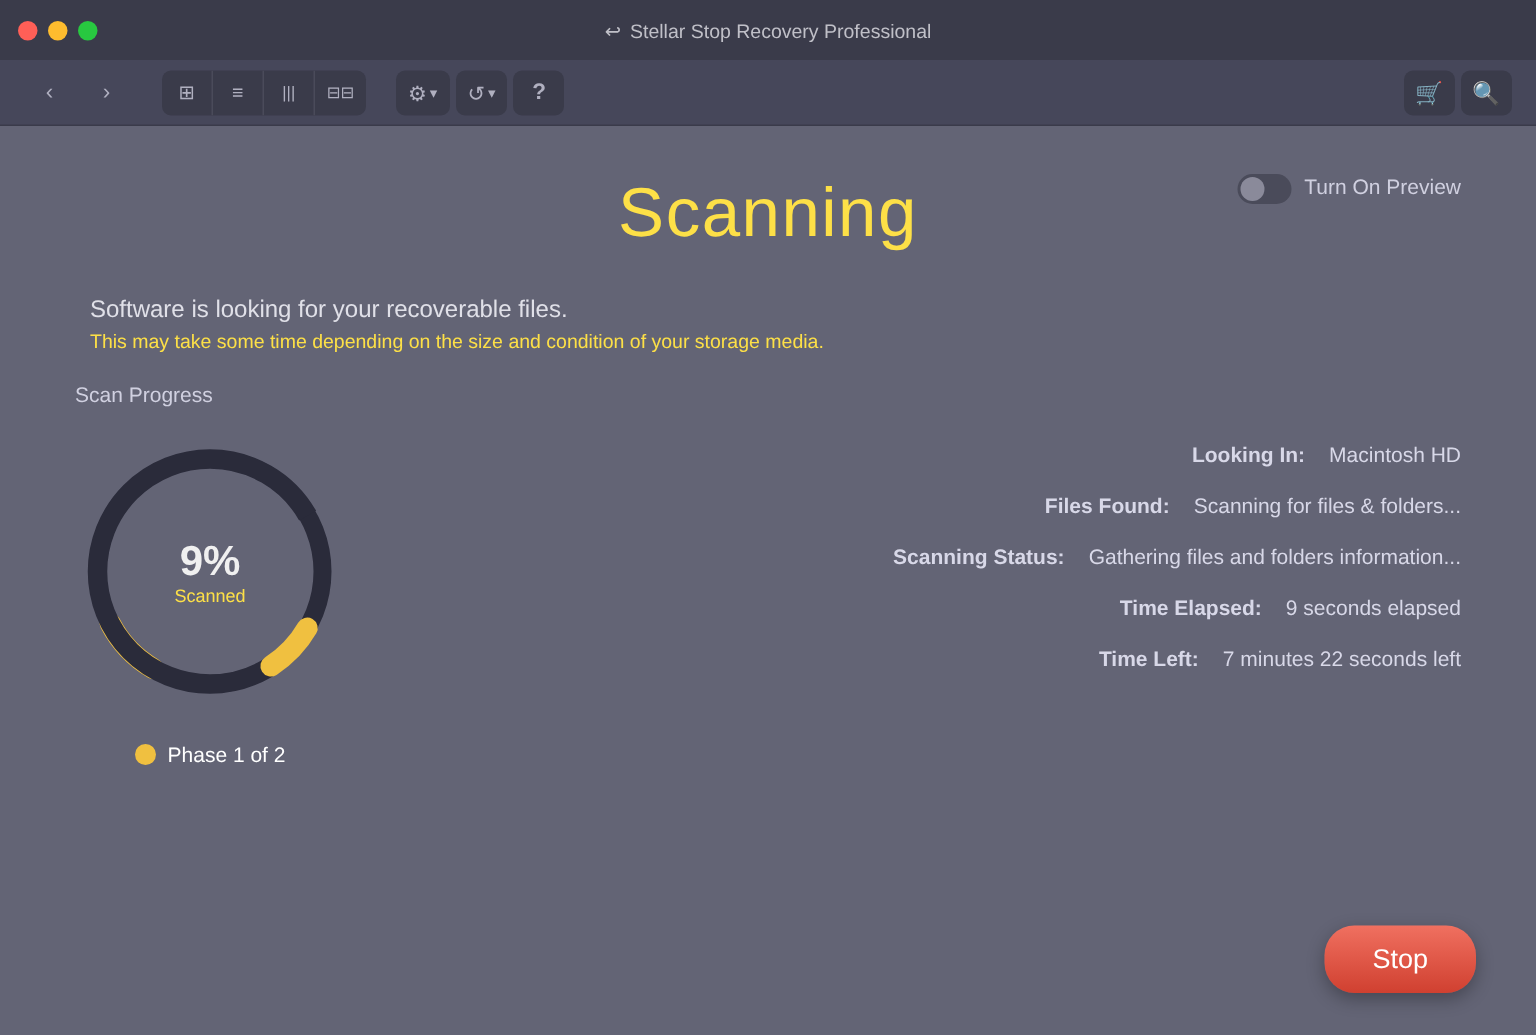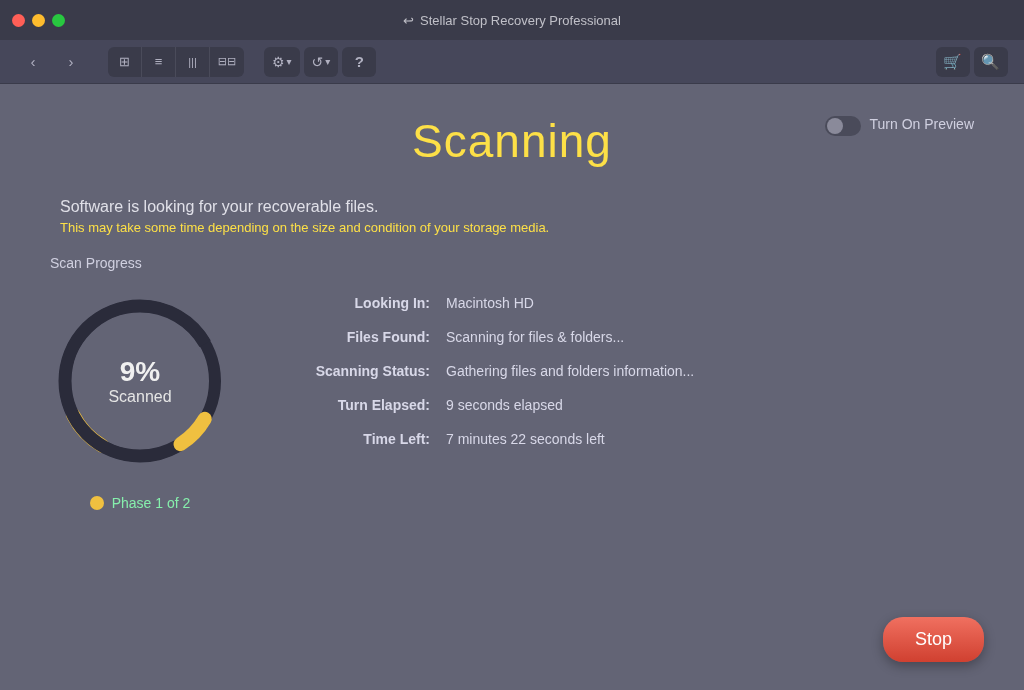"Scan Progress" .progress-section { gap: 50px -> 21px }
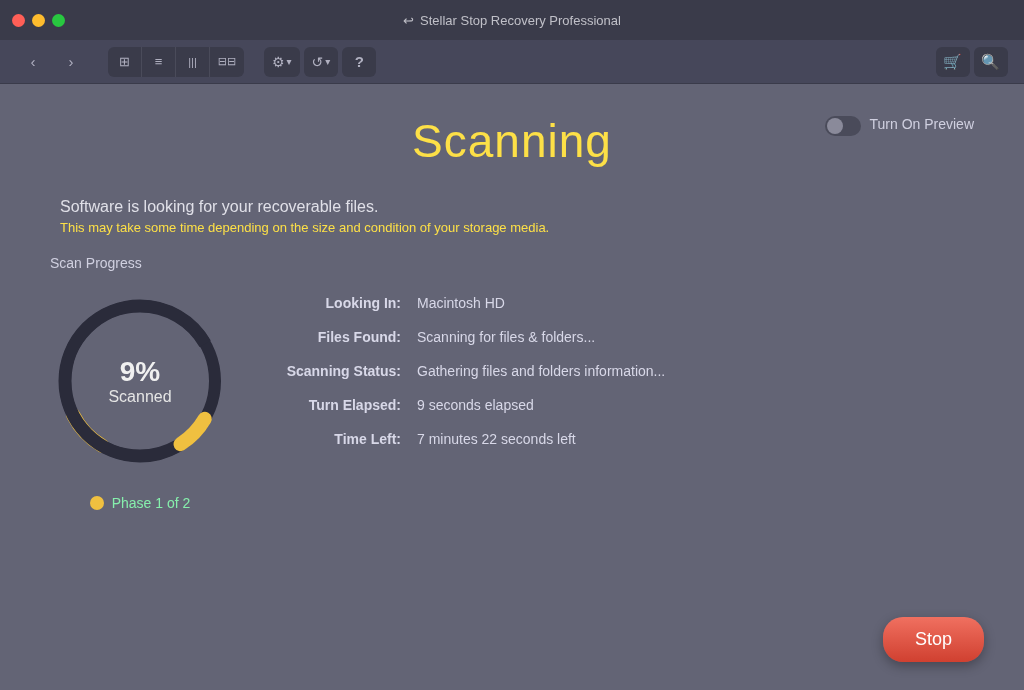"Looking In:" .status-table { align-items: none -> flex-end }
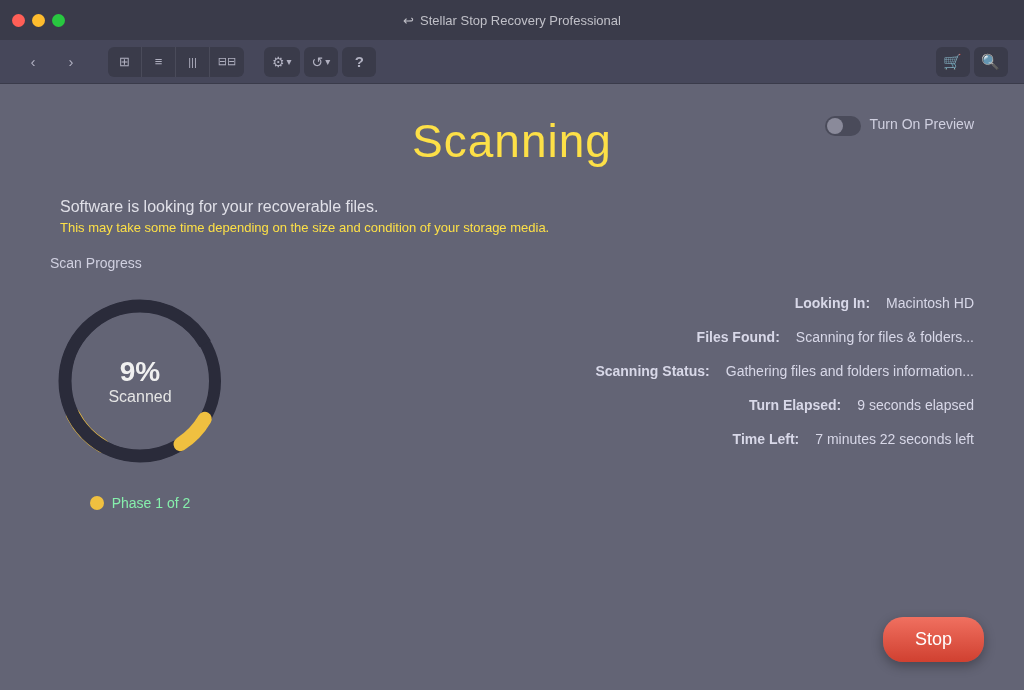"Scanned" .circle-scanned { color: #e5e5e5 -> #fde047; font-size: 16px -> 12px }
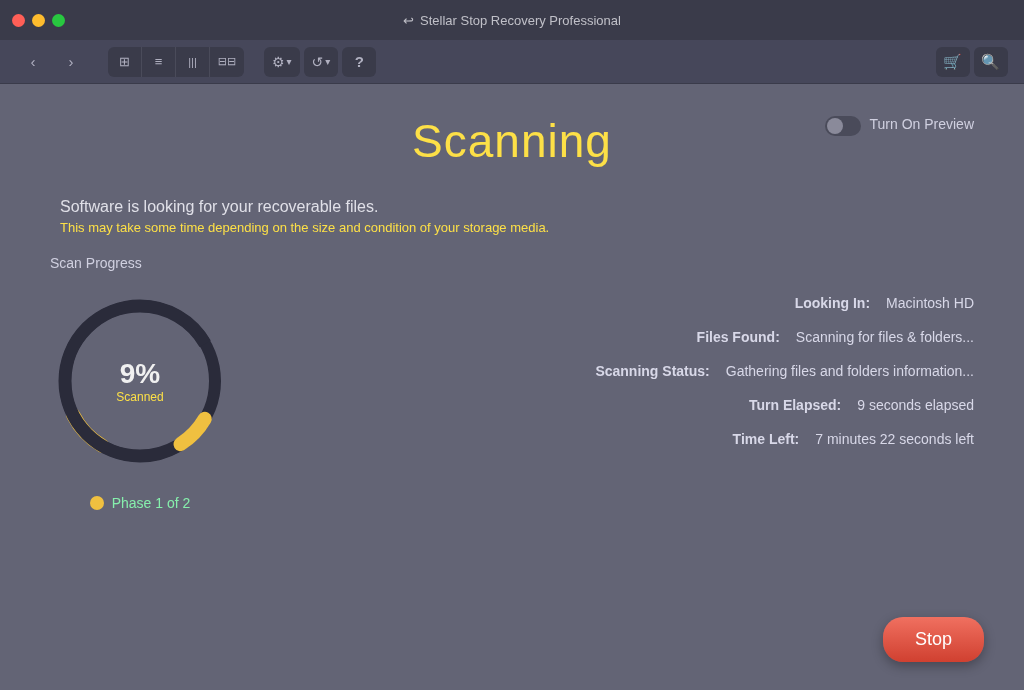"Turn Elapsed:" span.status-key { text: Turn -> Time }
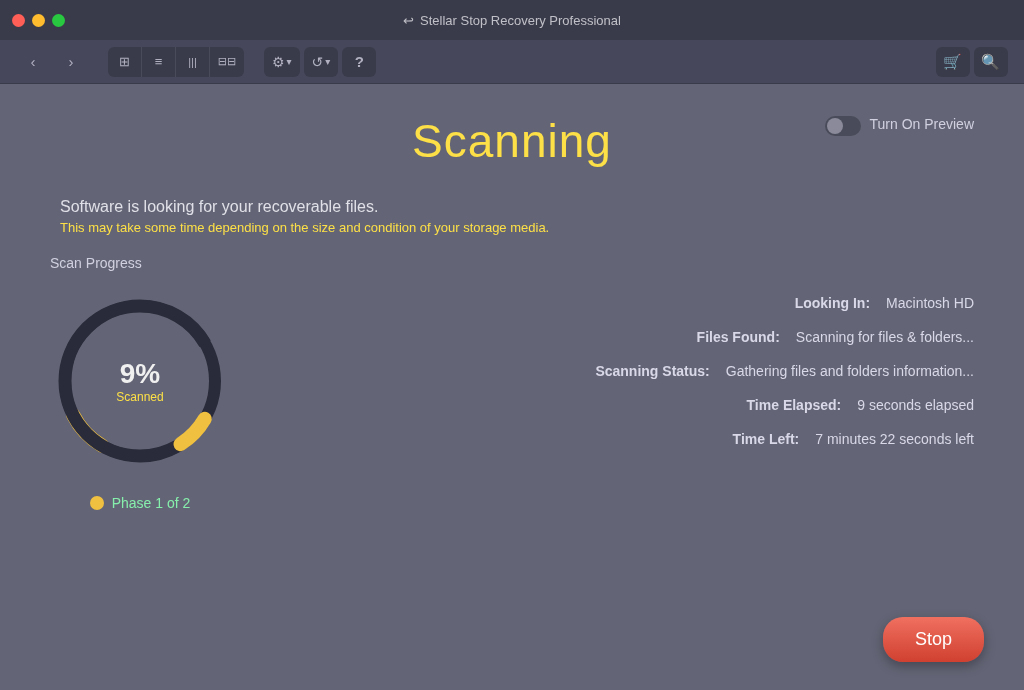"Phase 1 of 2" .phase-text { color: #86efac -> #ffffff }
